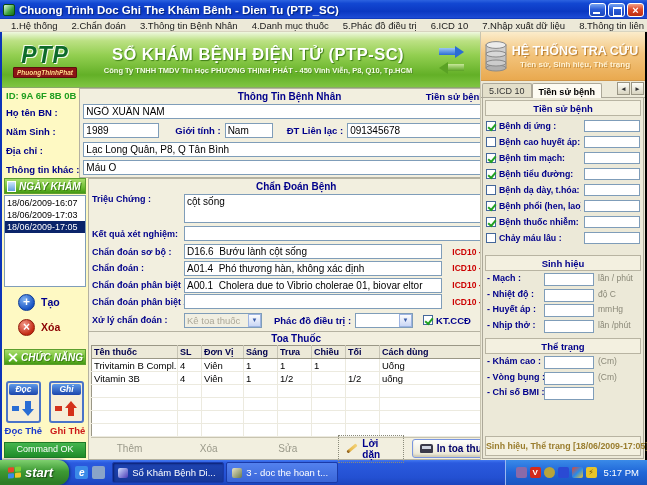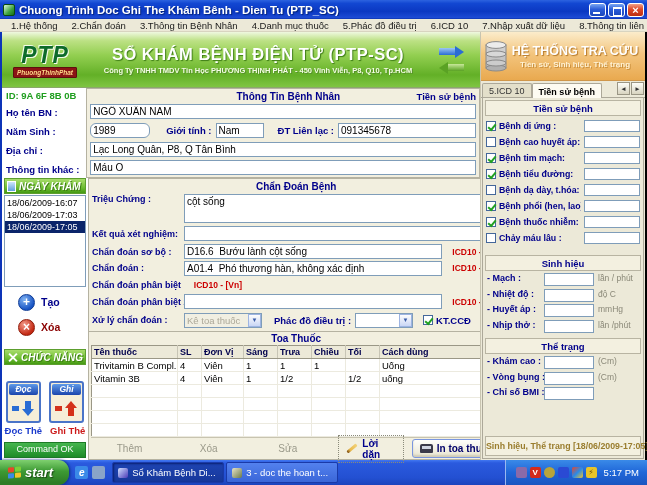"PTP" .frame { background: #ffffff -> #fef9c3 }
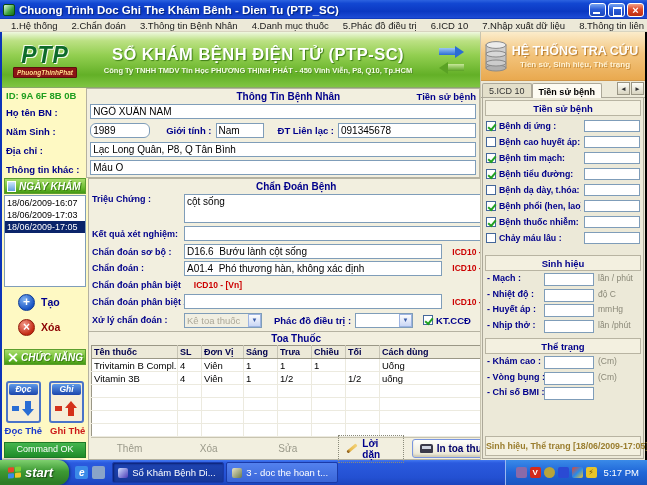"1989" input.inp { border-radius: 6px -> none; width: 60px -> 76px }
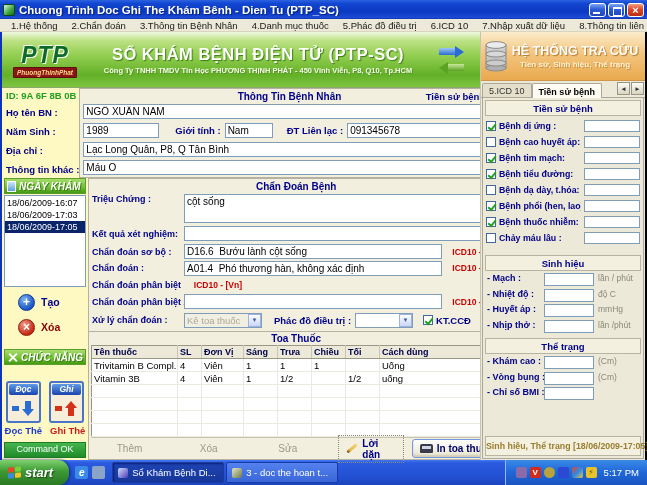"A00.1 Cholera due to Vibrio" input.inp { html: none -> <input> }
